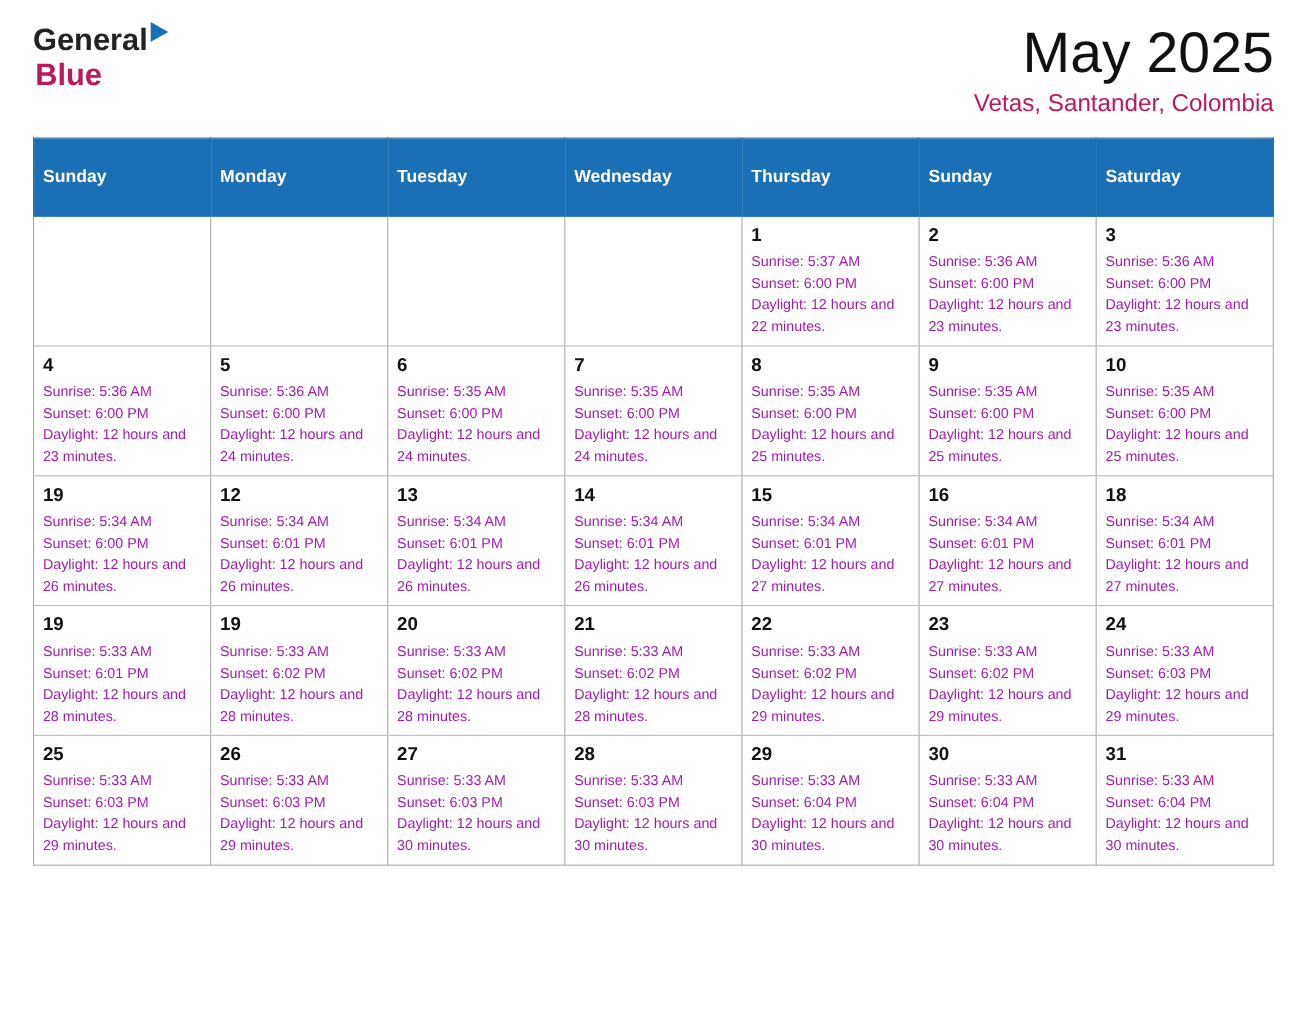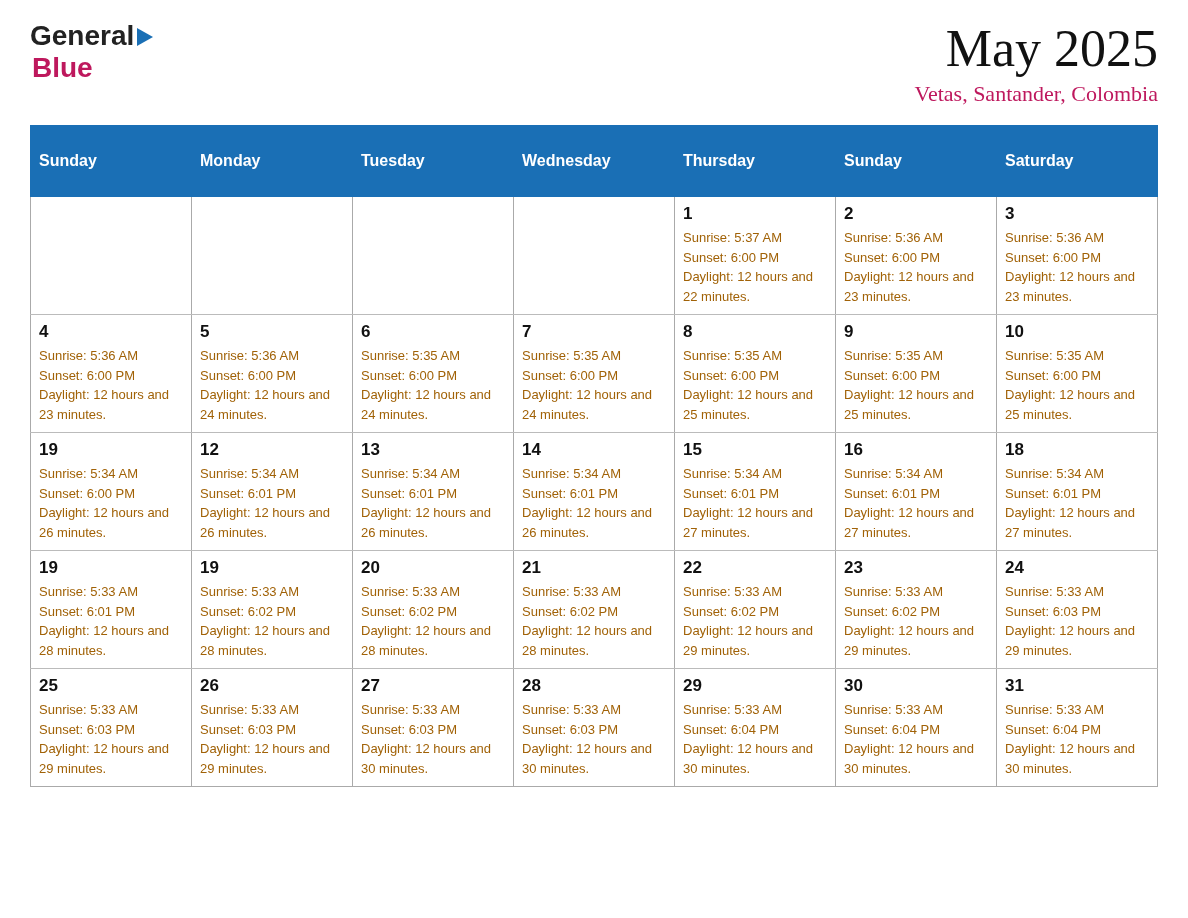"General" .logo-row1 { align-items: center -> flex-start }
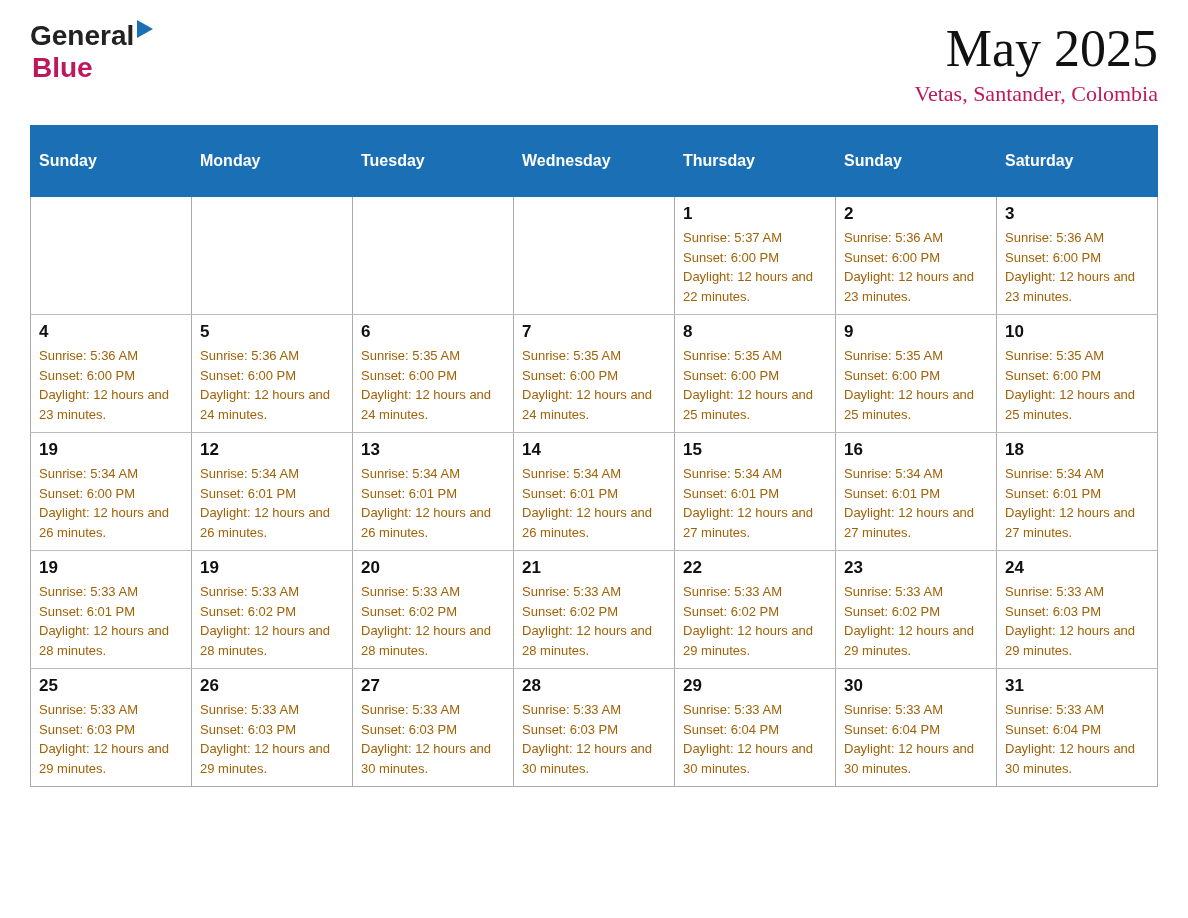"May 2025" .title-block { font-family: Liberation Serif, serif -> none }
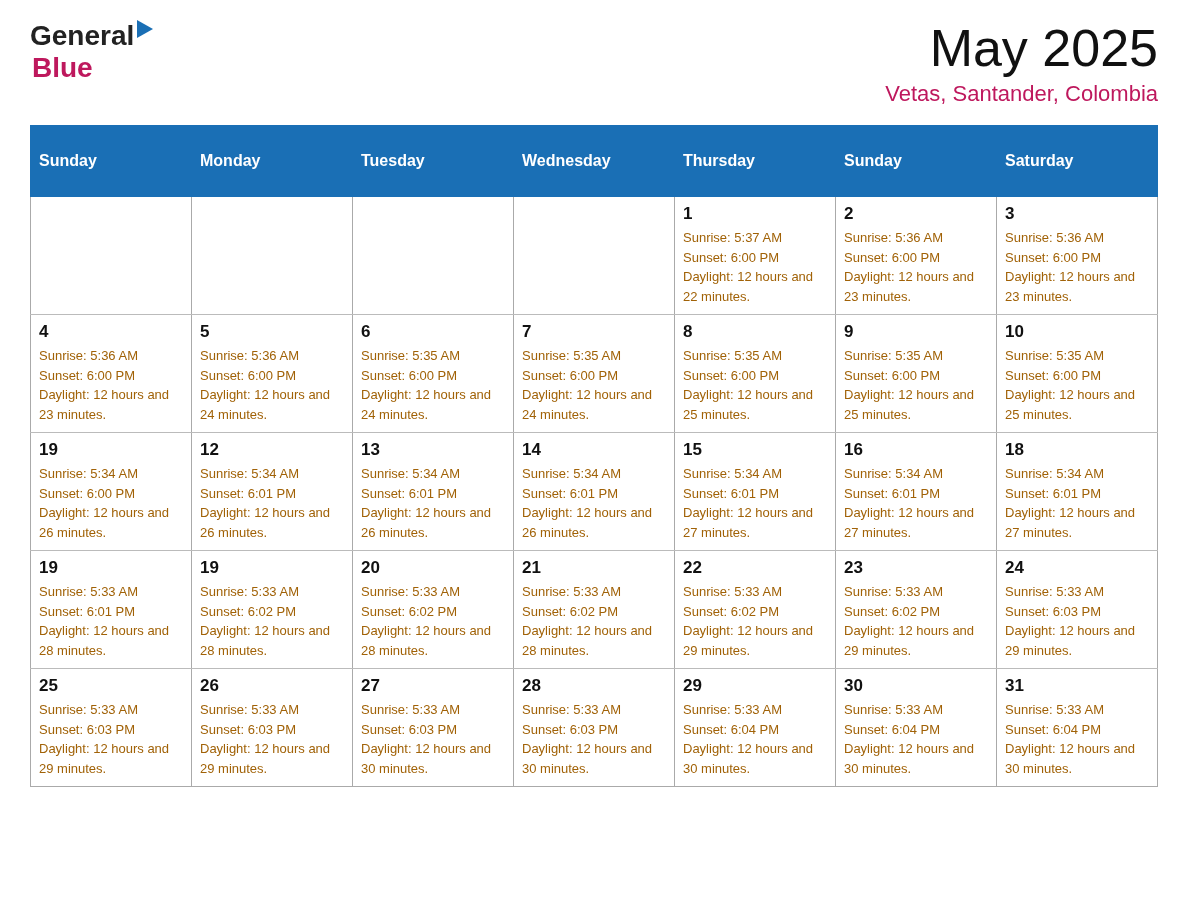"Sunrise: 5:37 AM" .day-info { color: #a16207 -> #a21caf }
